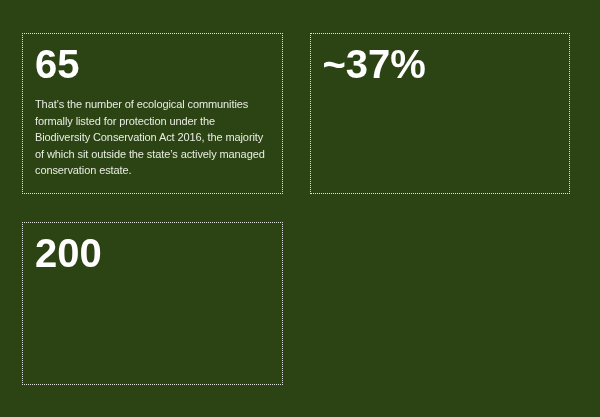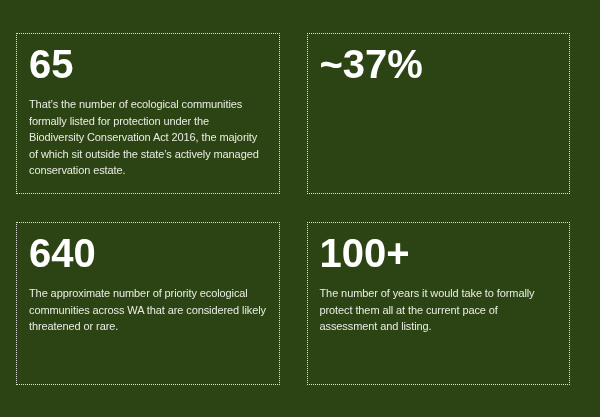"65" .stats-grid { padding: 33px 30px 32px 16px -> 33px 30px 32px 22px }
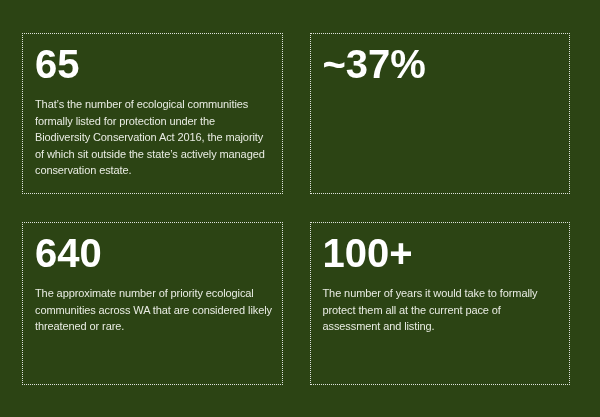"640" h2.stat-value { text: 640 -> 200 }
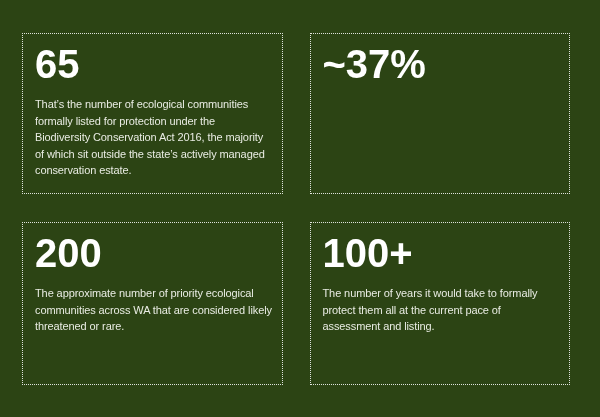"100+" div.stat-card { html: <div> <h2>100+</h2> <p>The number of years it would take to formally protect them all at the current pace of assessment and listing.</p> </div> -> none }
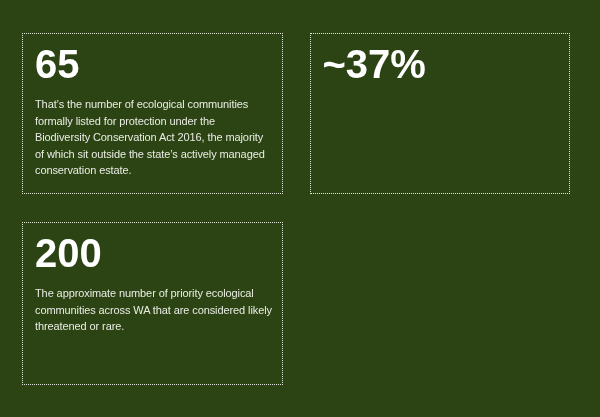"The approximate number of priority" p.stat-description { html: <p>The approximate number of priority ecological communities across WA that are considered likely threatened or rare.</p> -> none }
